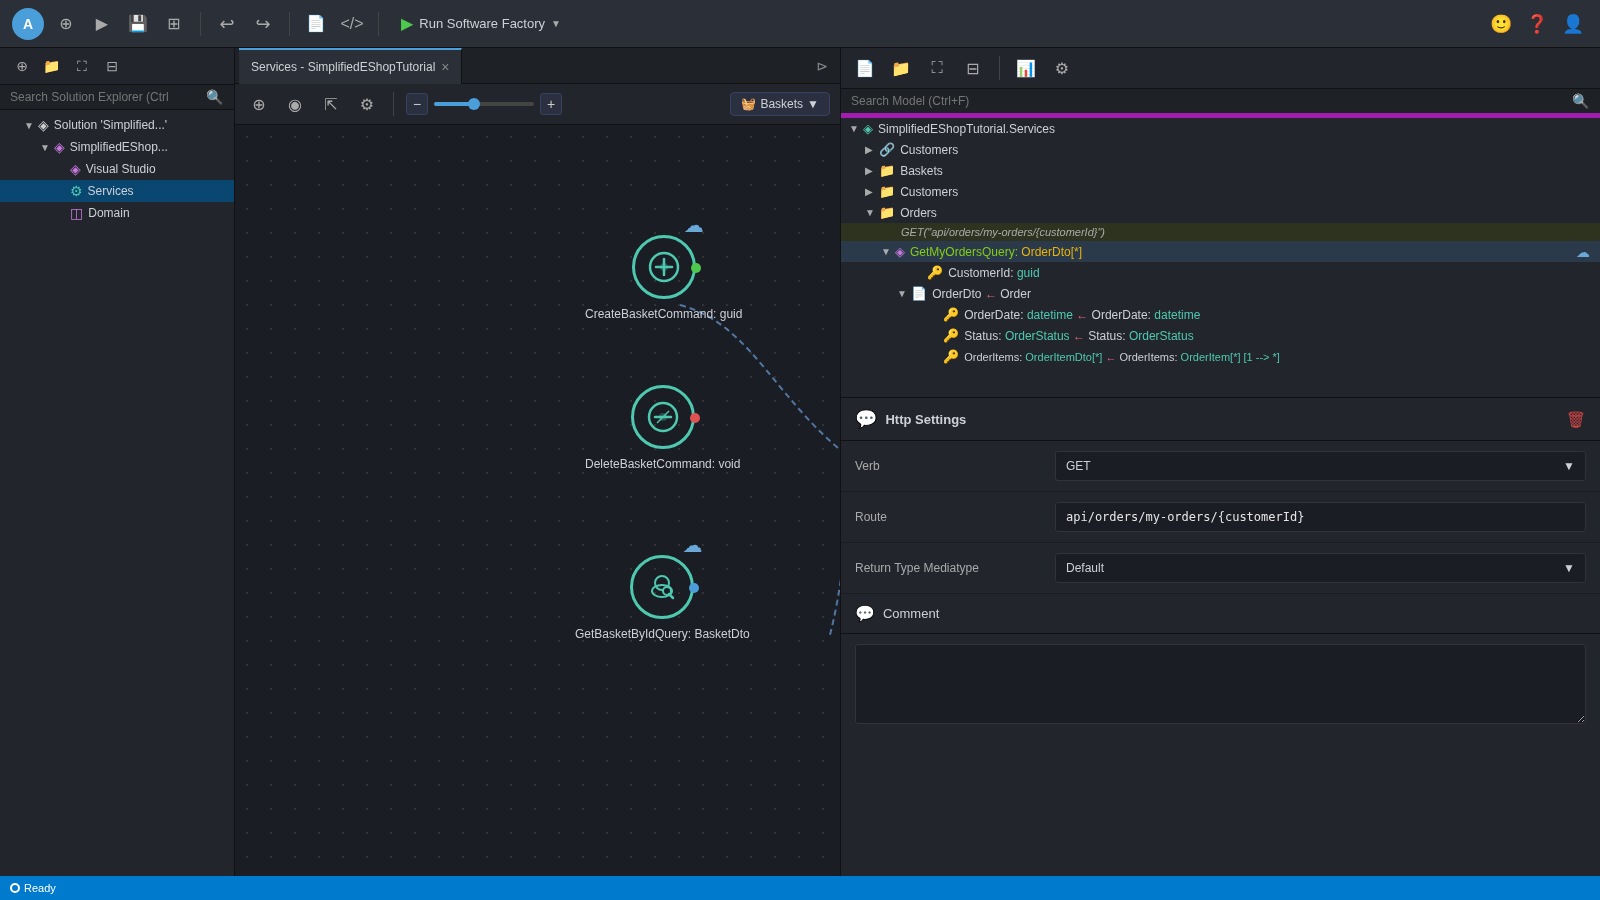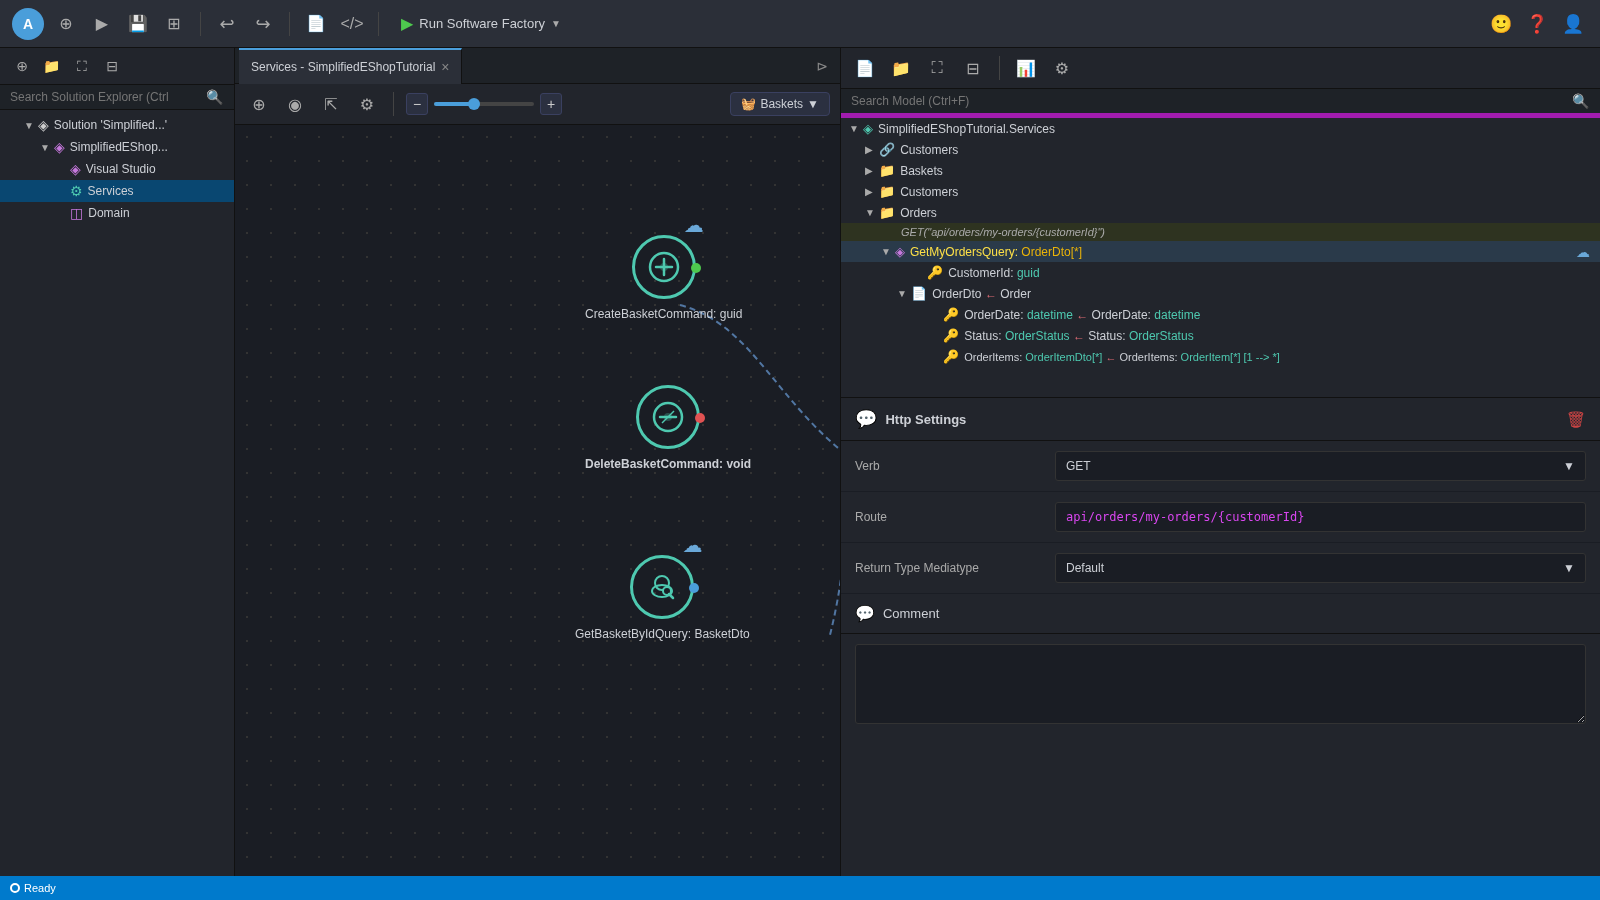"GetMyOrdersQuery:" span { color: #fde047 -> #84cc16 }
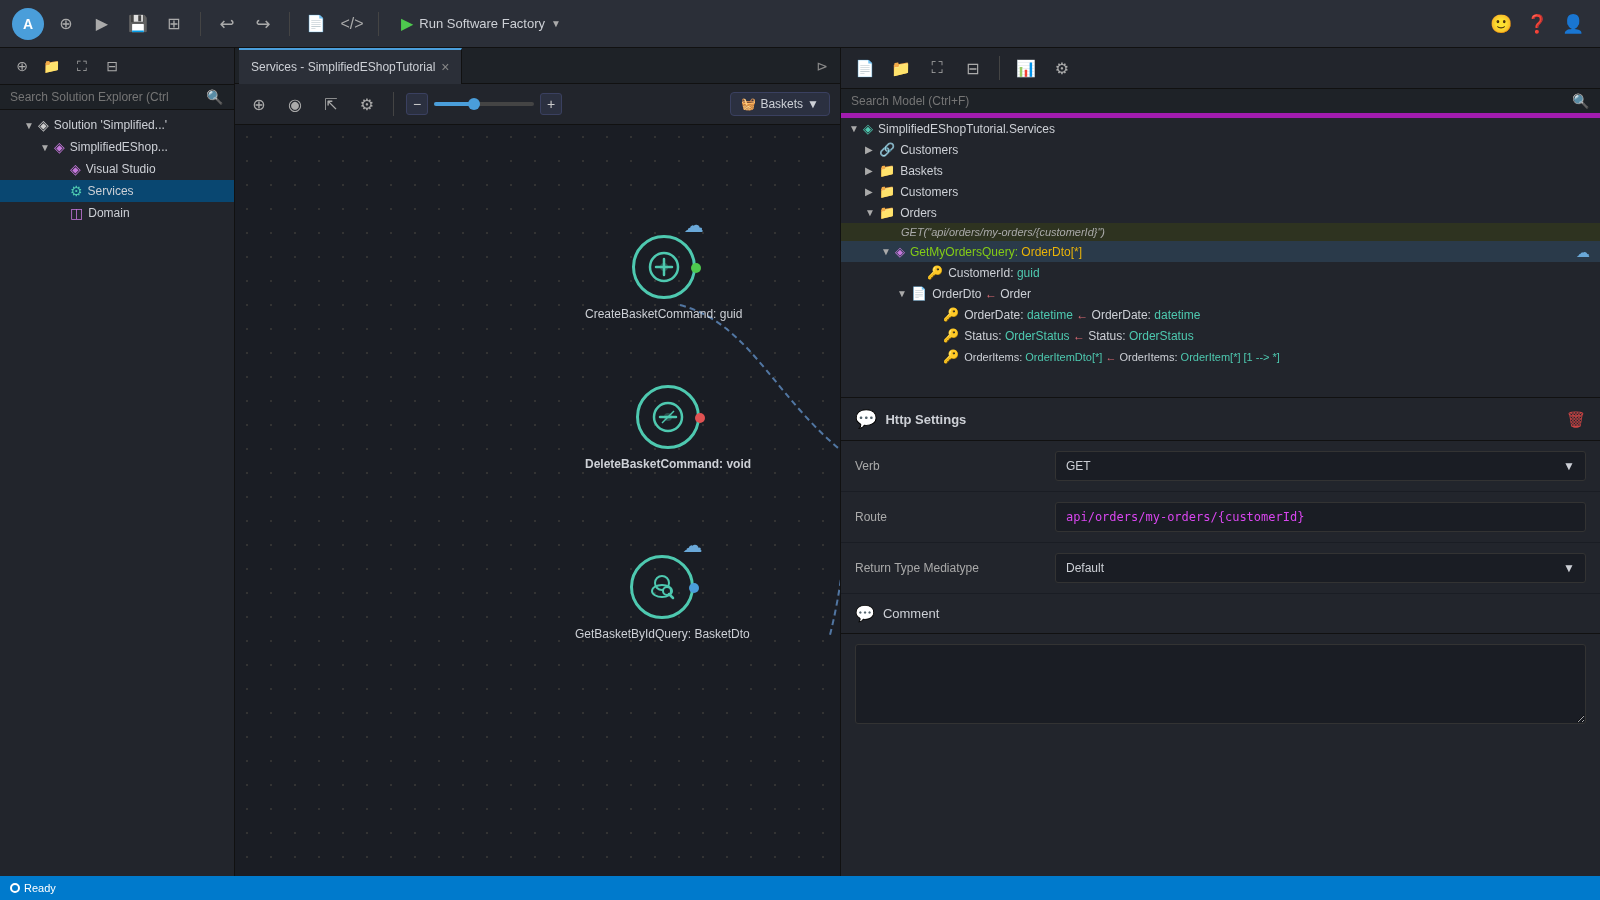"DeleteBasketCommand: void" div.service-node { font-weight: bold -> none }
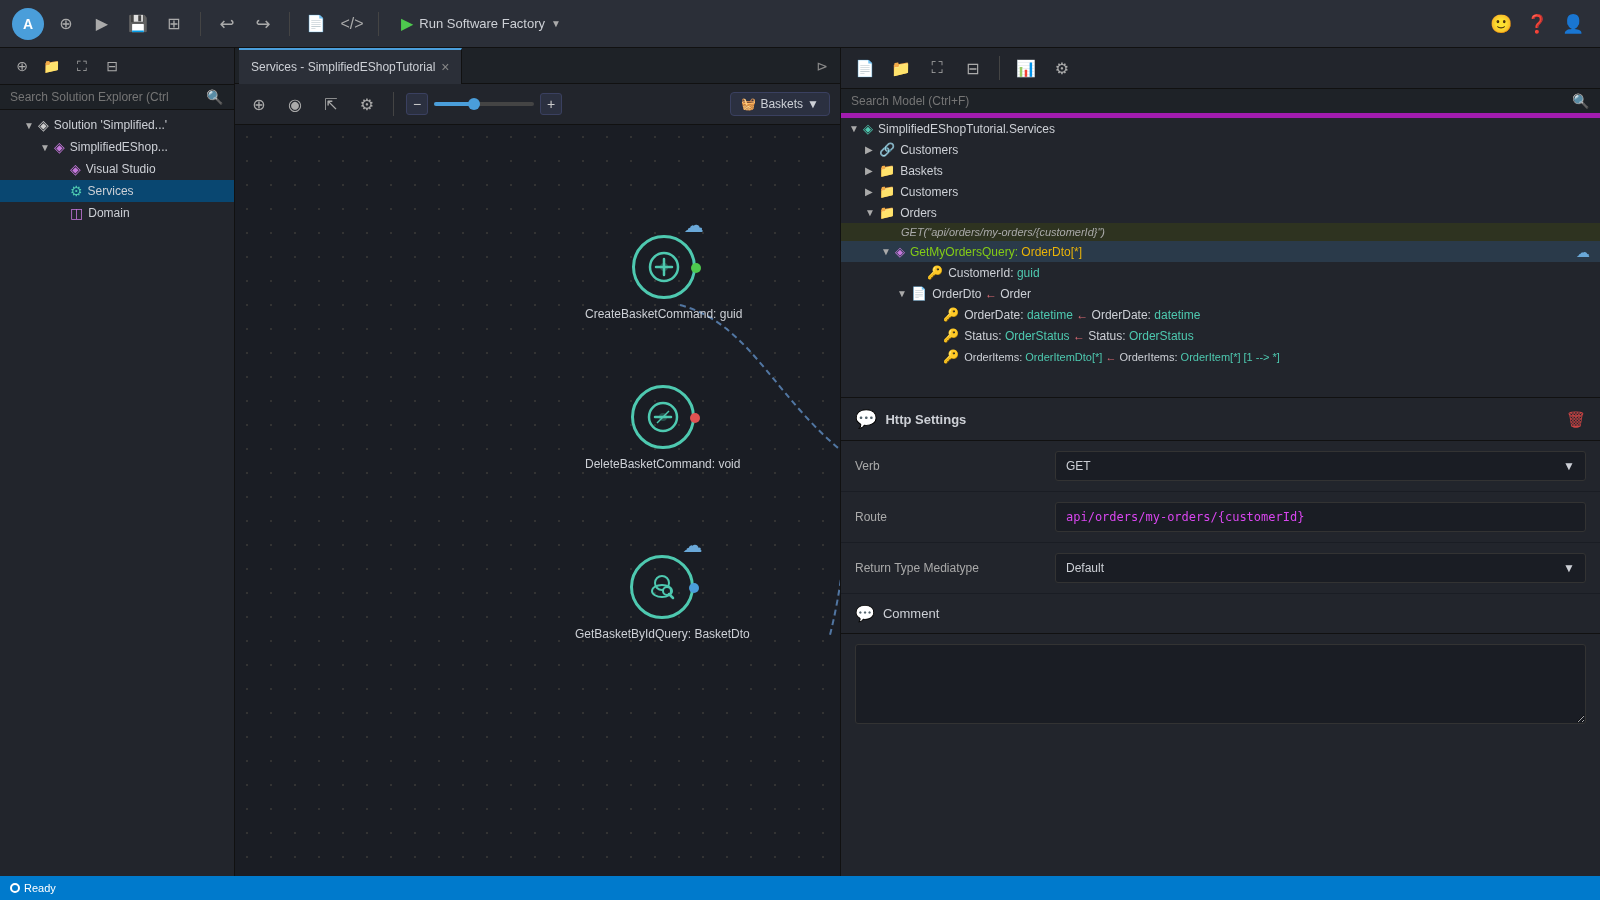"api/orders/my-orders/{customerId}" .hs-input { color: #d946ef -> #e5e5e5 }
